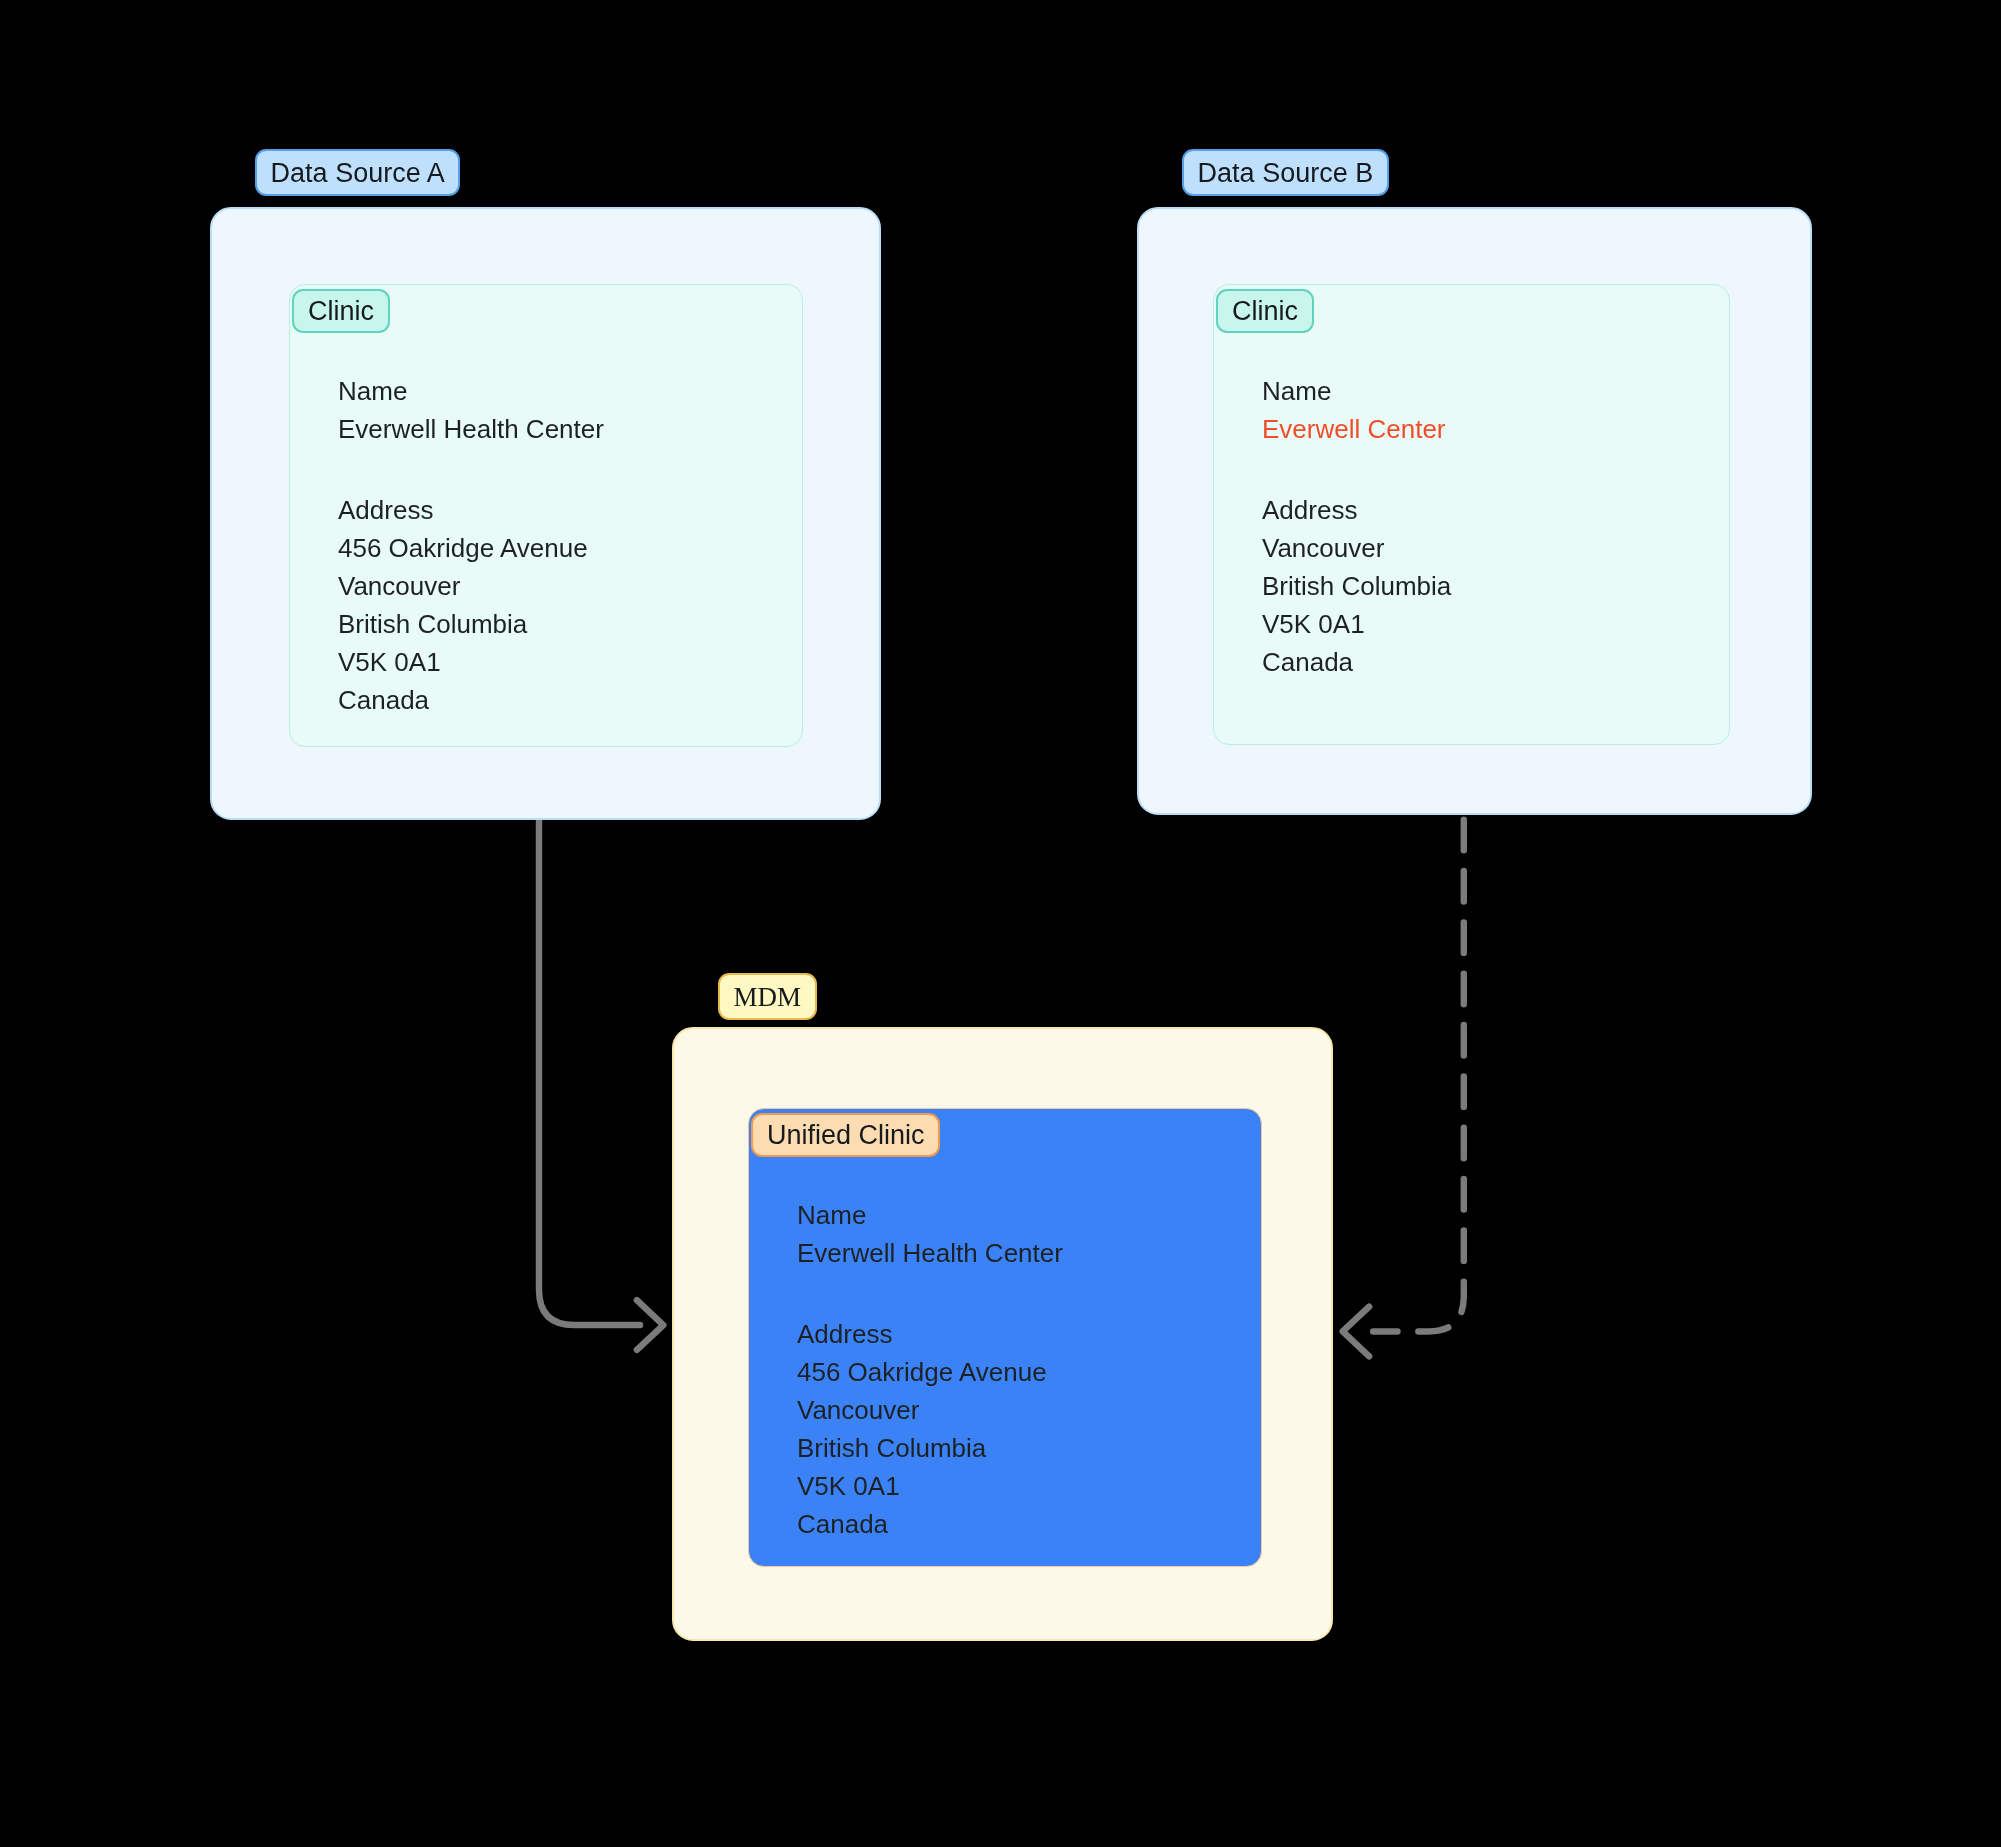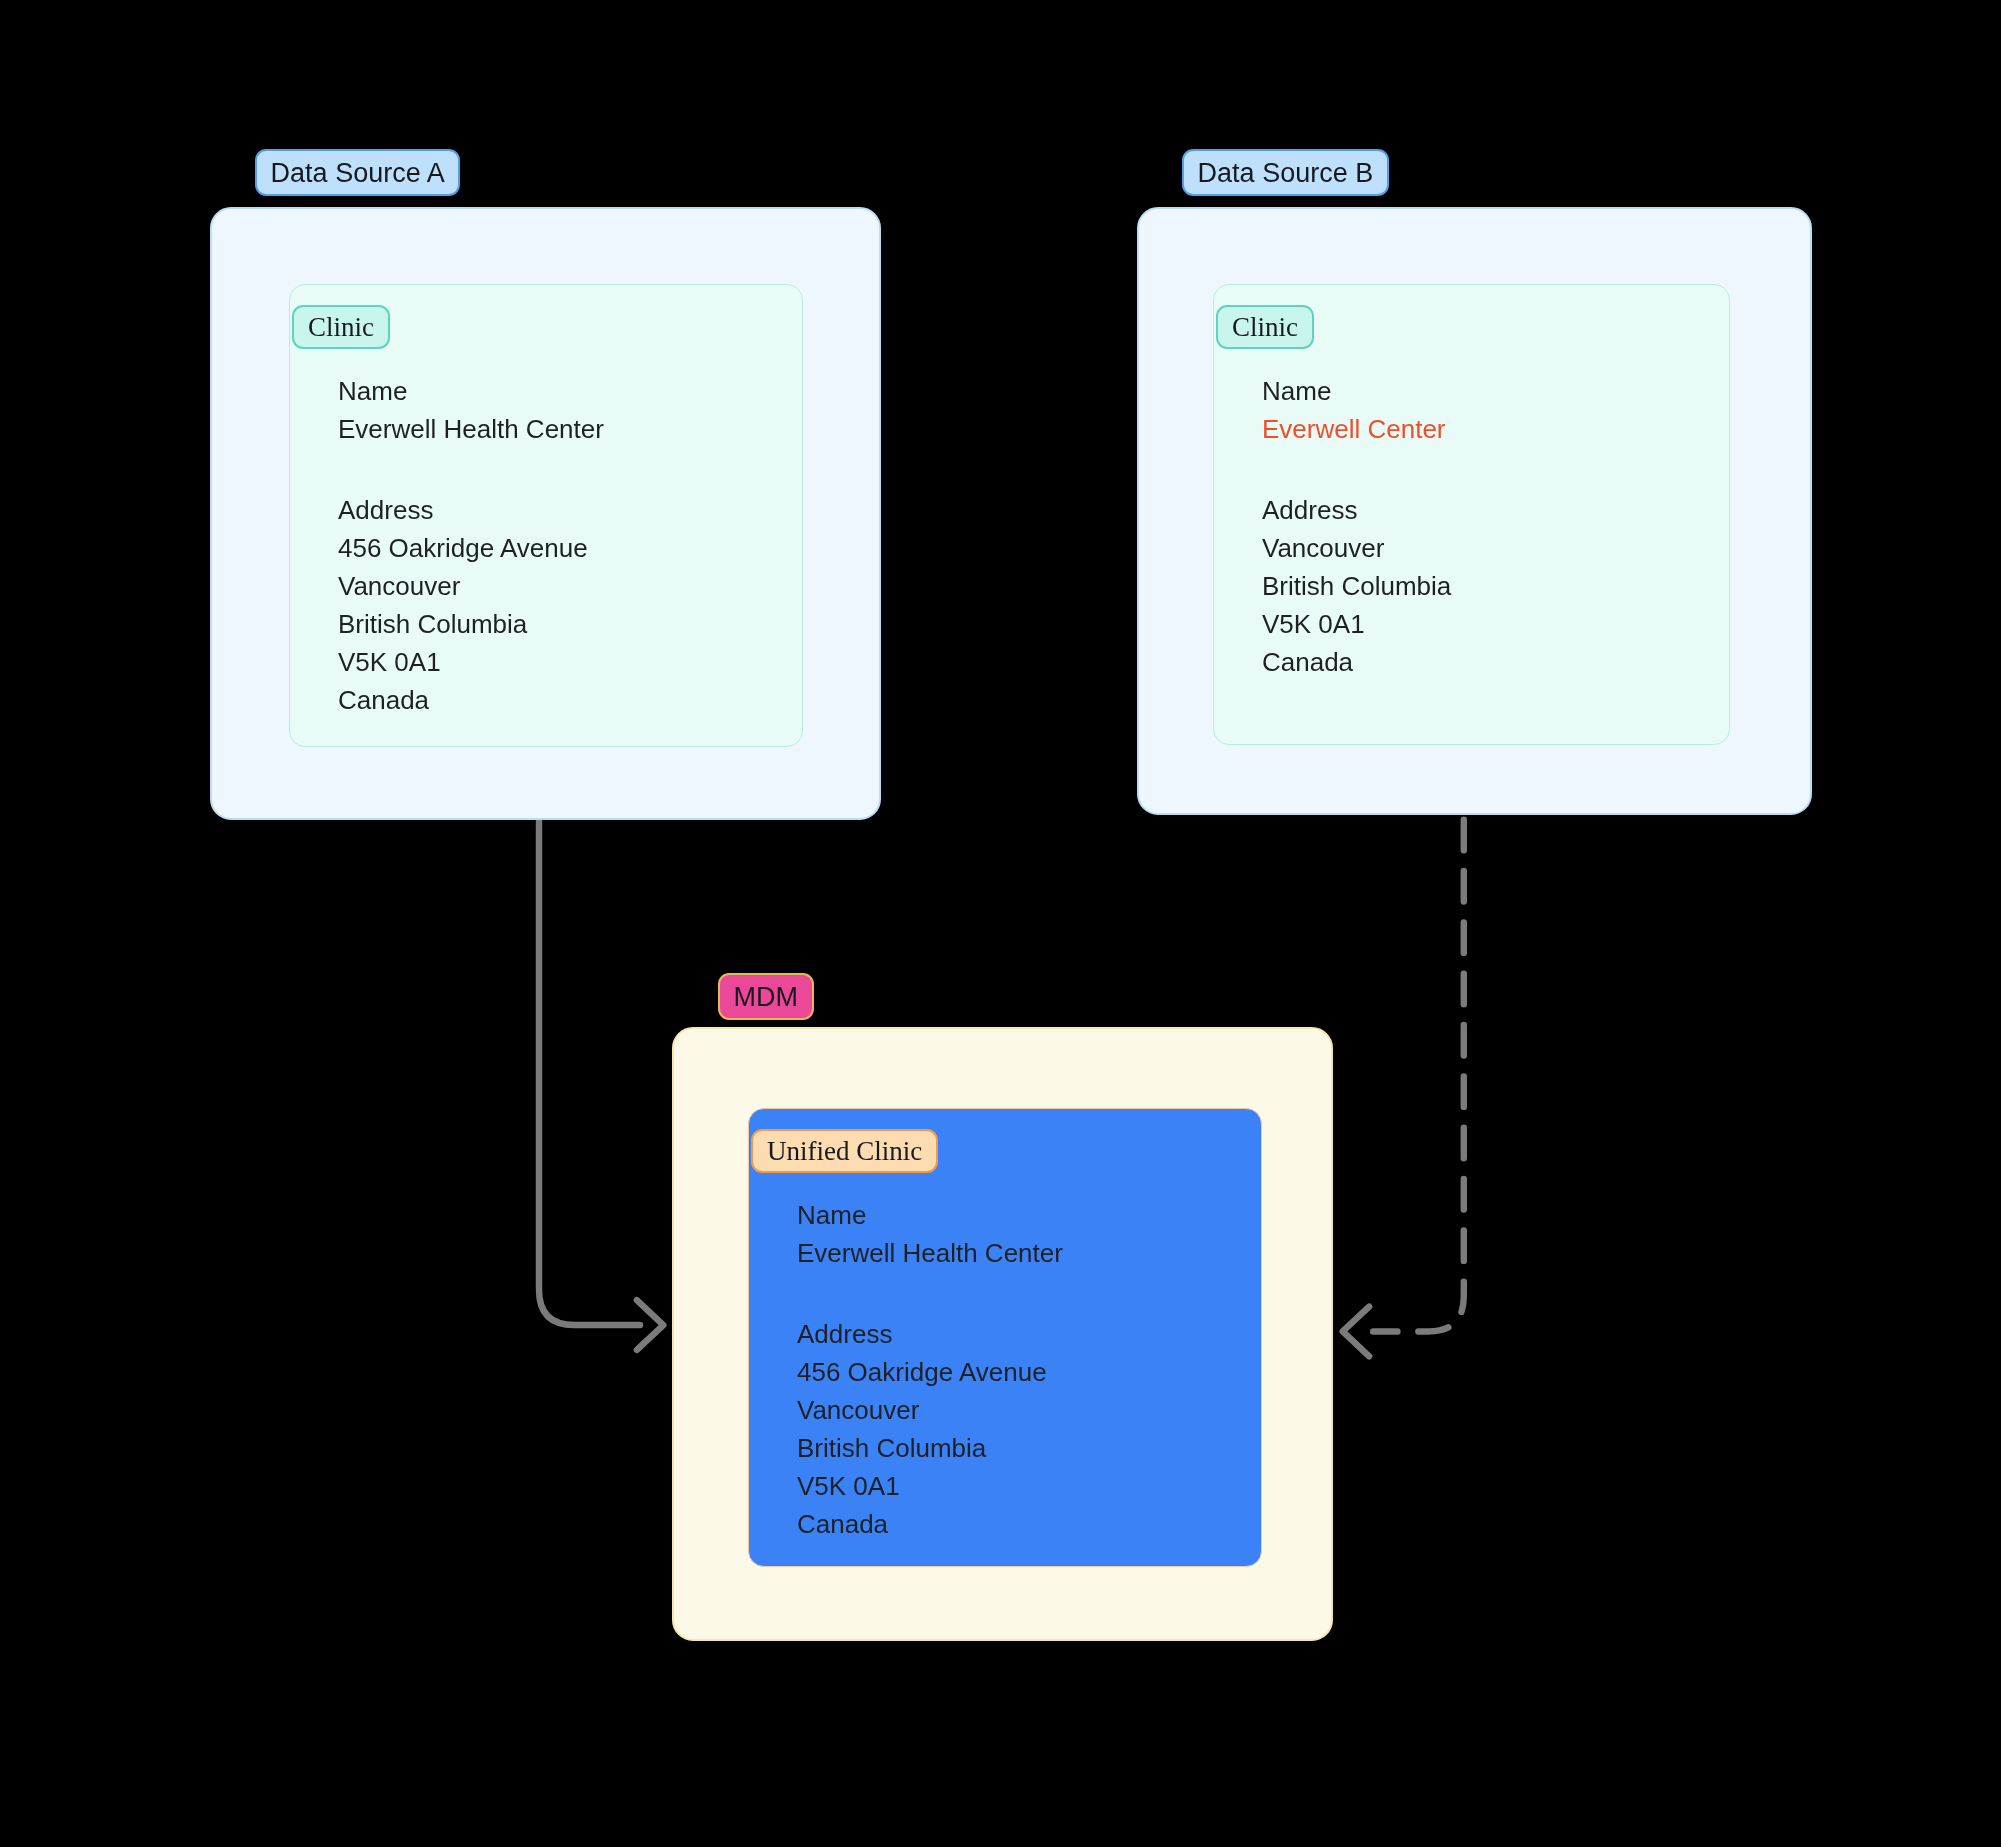"Clinic" .entity-tag { font-family: Liberation Serif, serif -> none; top: 20px -> 4px }
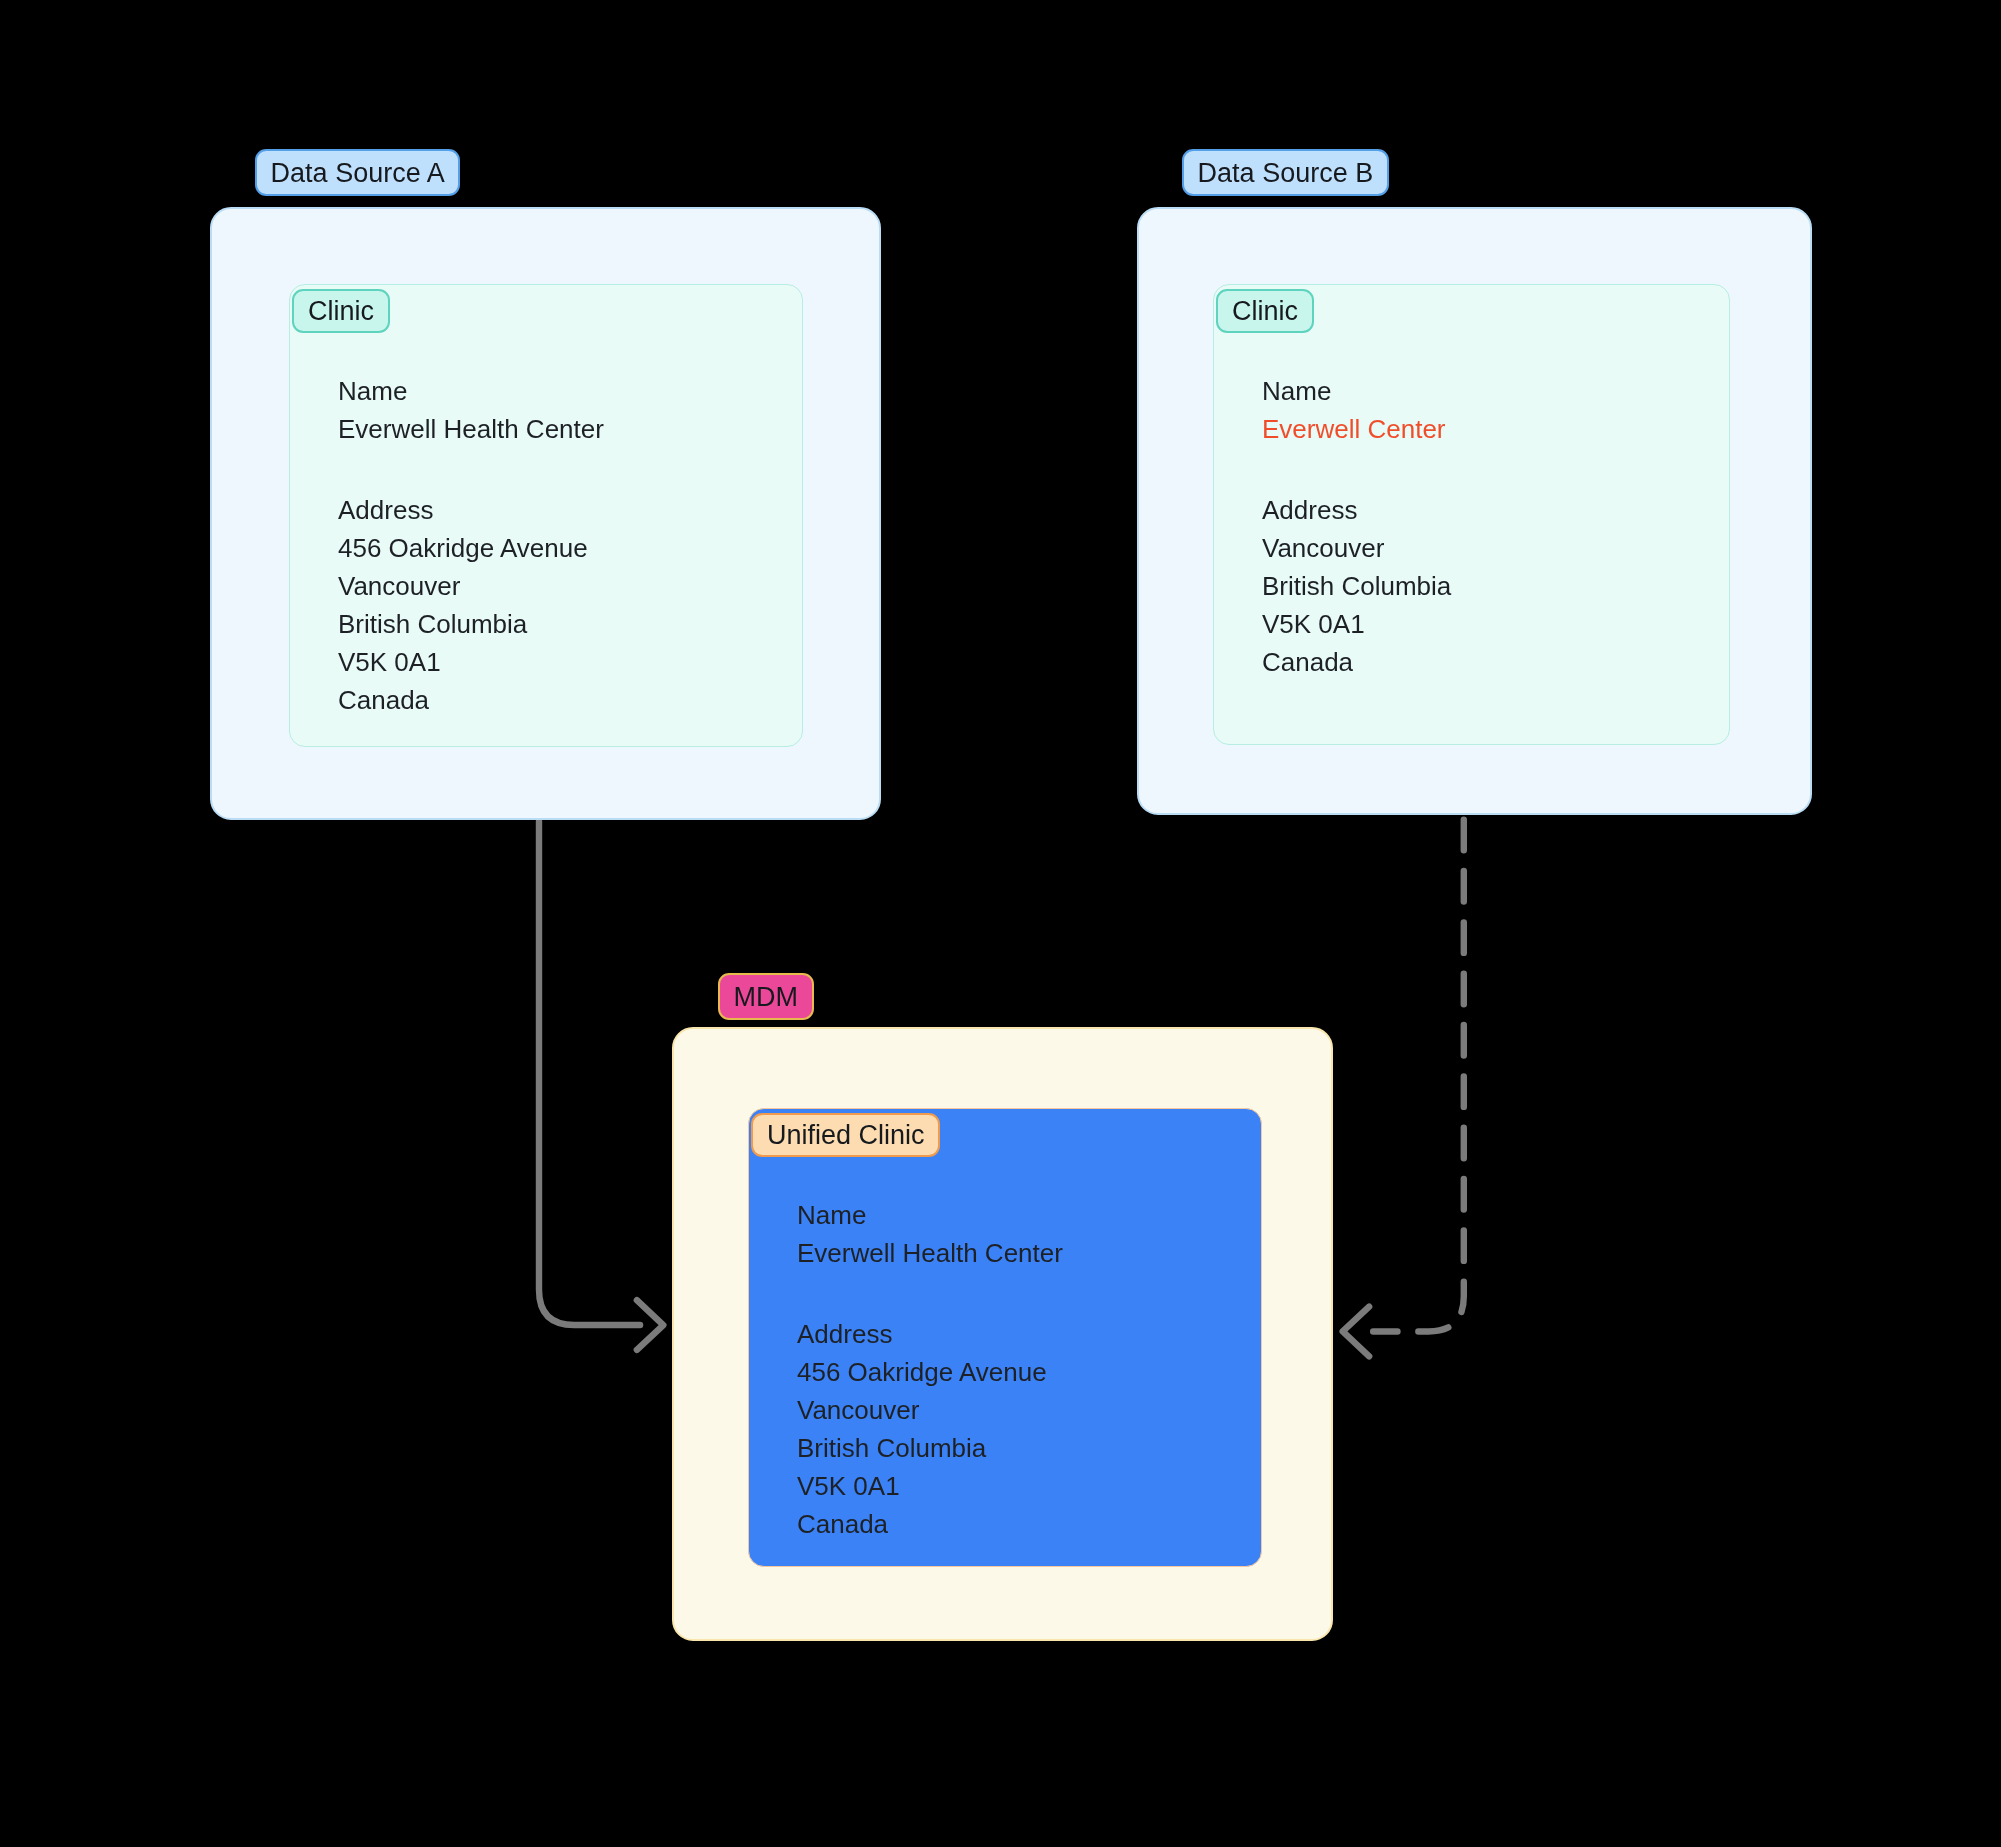"MDM" .float-label.v-gold { background: #ec4899 -> #fef9c3; font-family: none -> Liberation Serif, serif }
